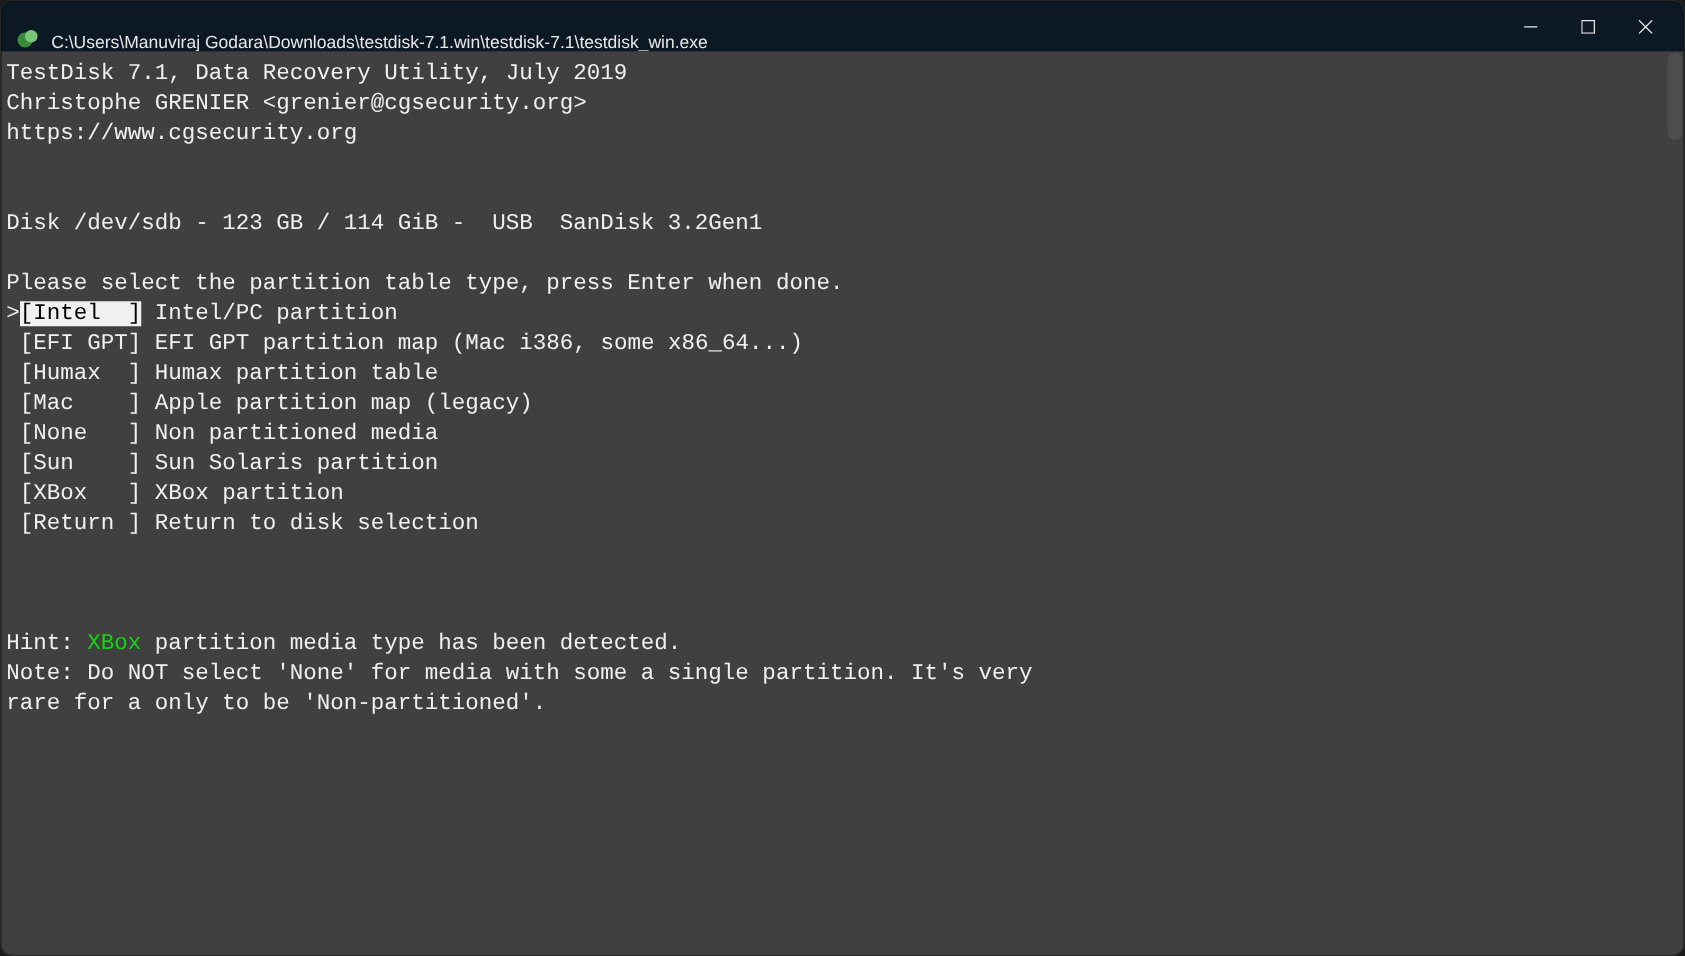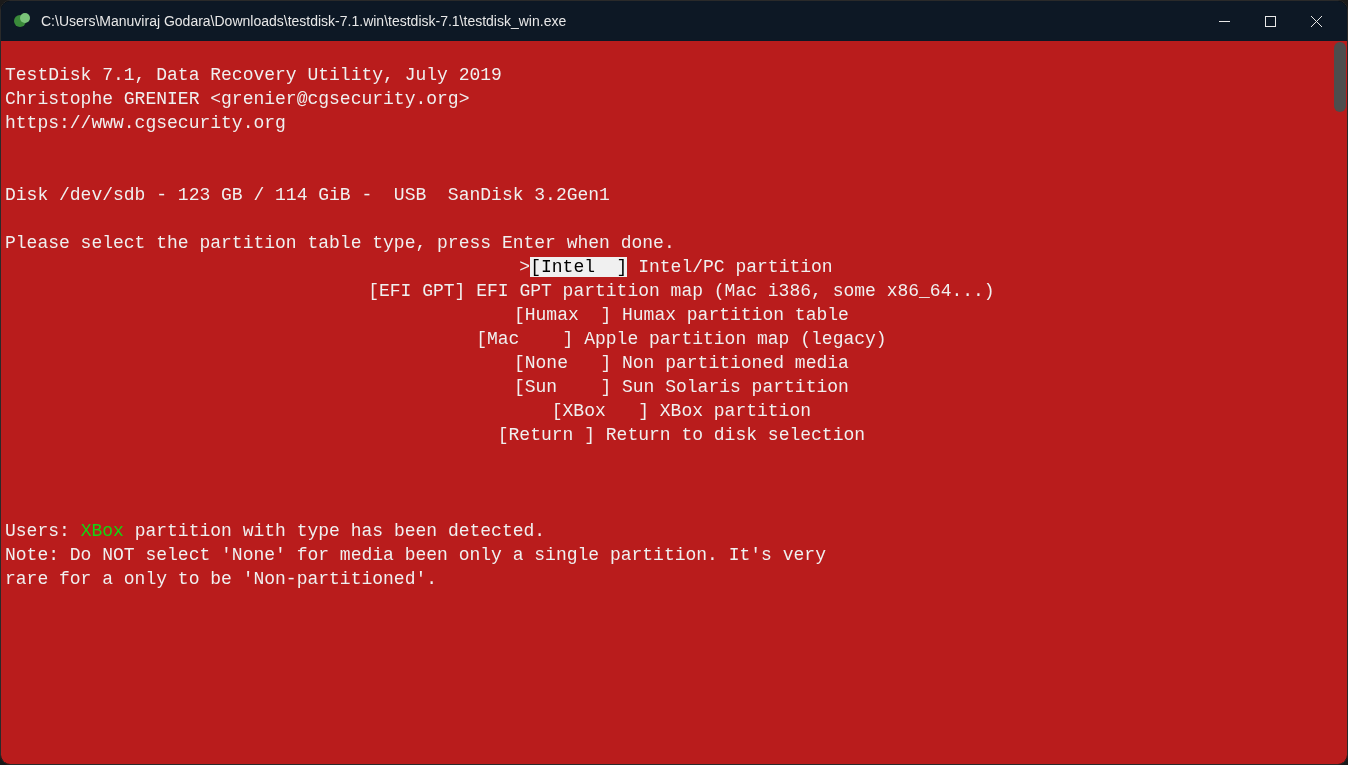"C:\Users\Manuviraj" .titlebar { align-items: center -> flex-end }
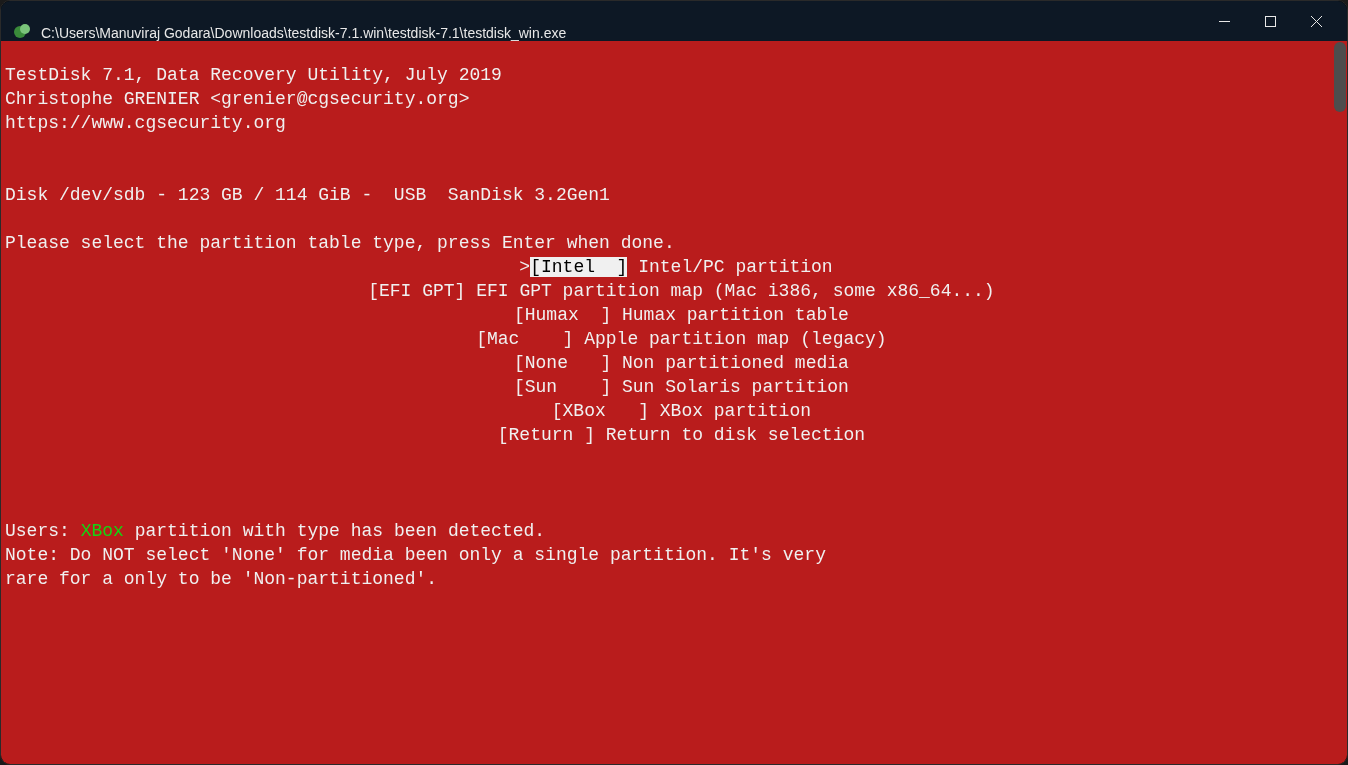"TestDisk 7.1, Data Recovery Utility," .terminal { background: #b91c1c -> #404040; padding: 22px 0 6px 4px -> 6px 0 6px 4px }
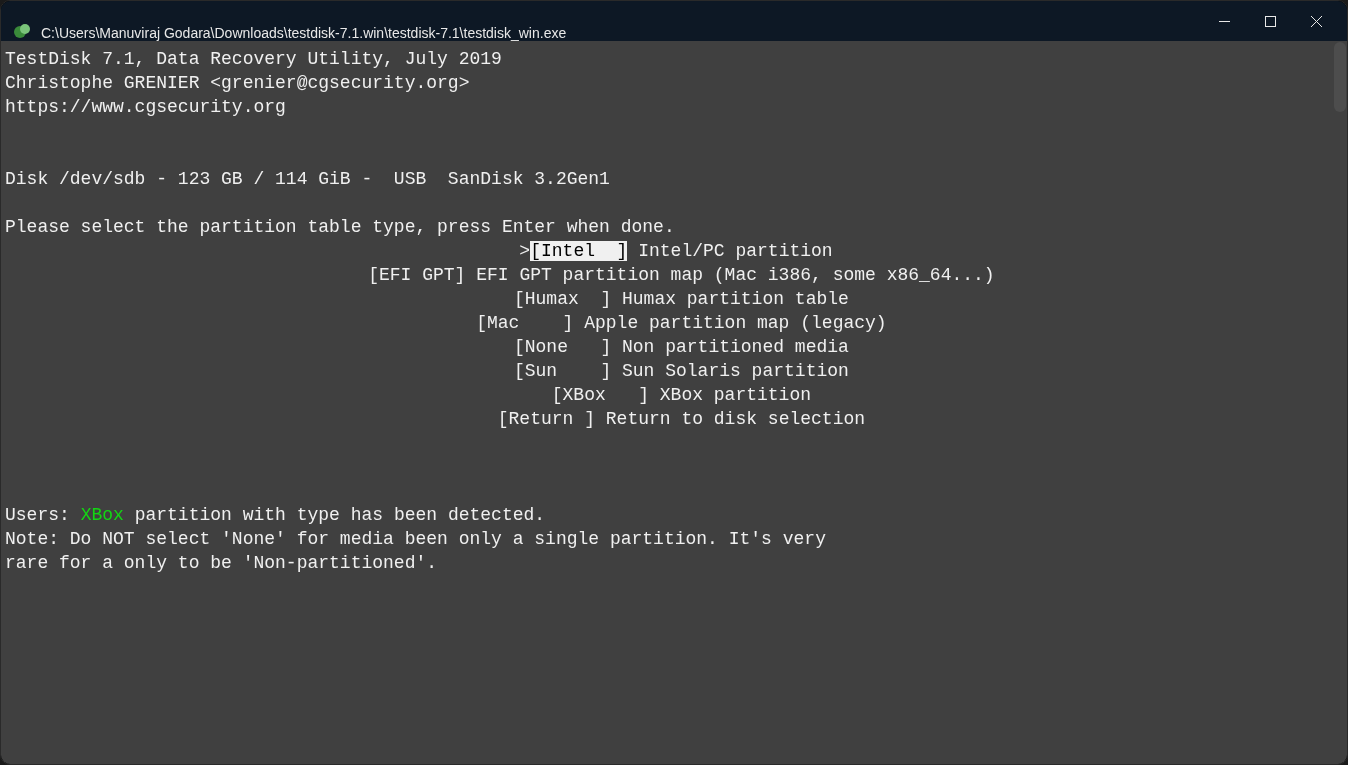">[Intel ] Intel/PC partition" .menu-line { text-align: center -> none }
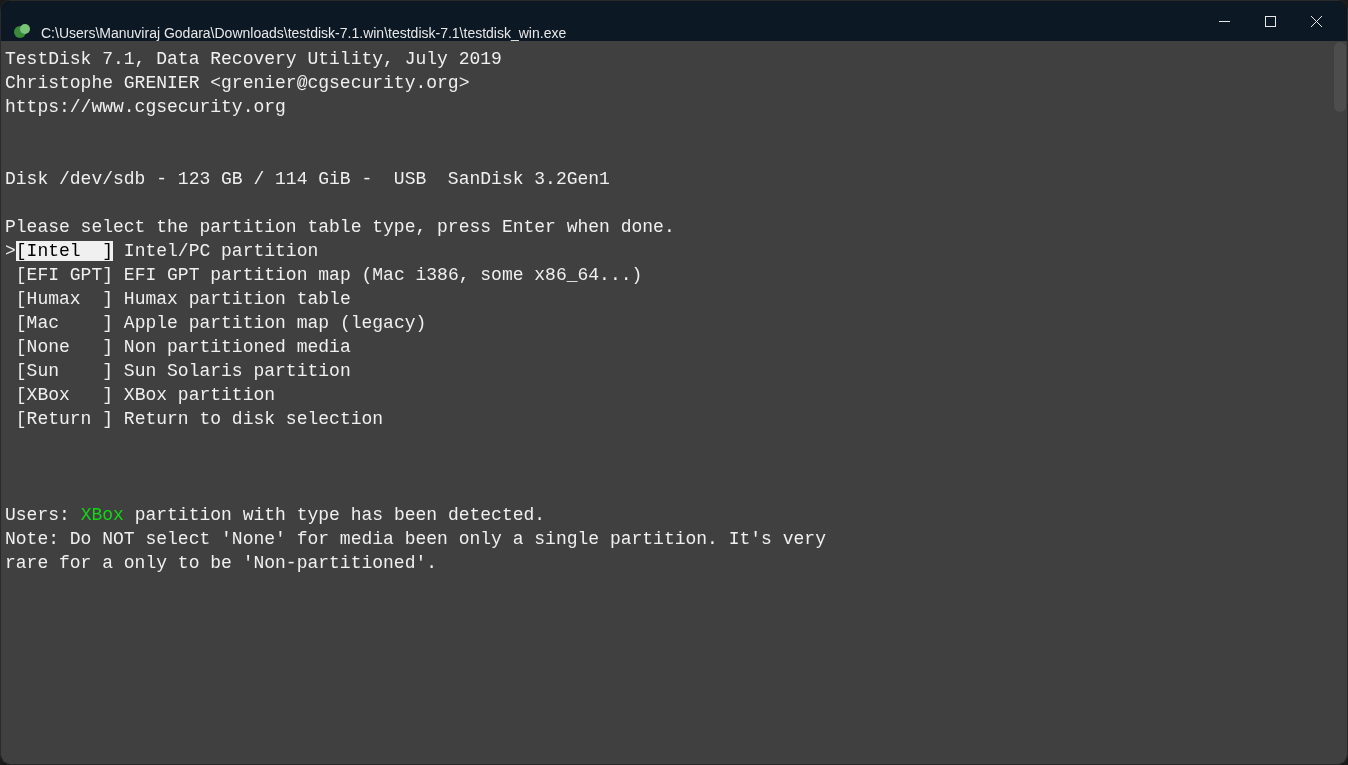"Users:" span { text: Users -> Hint }
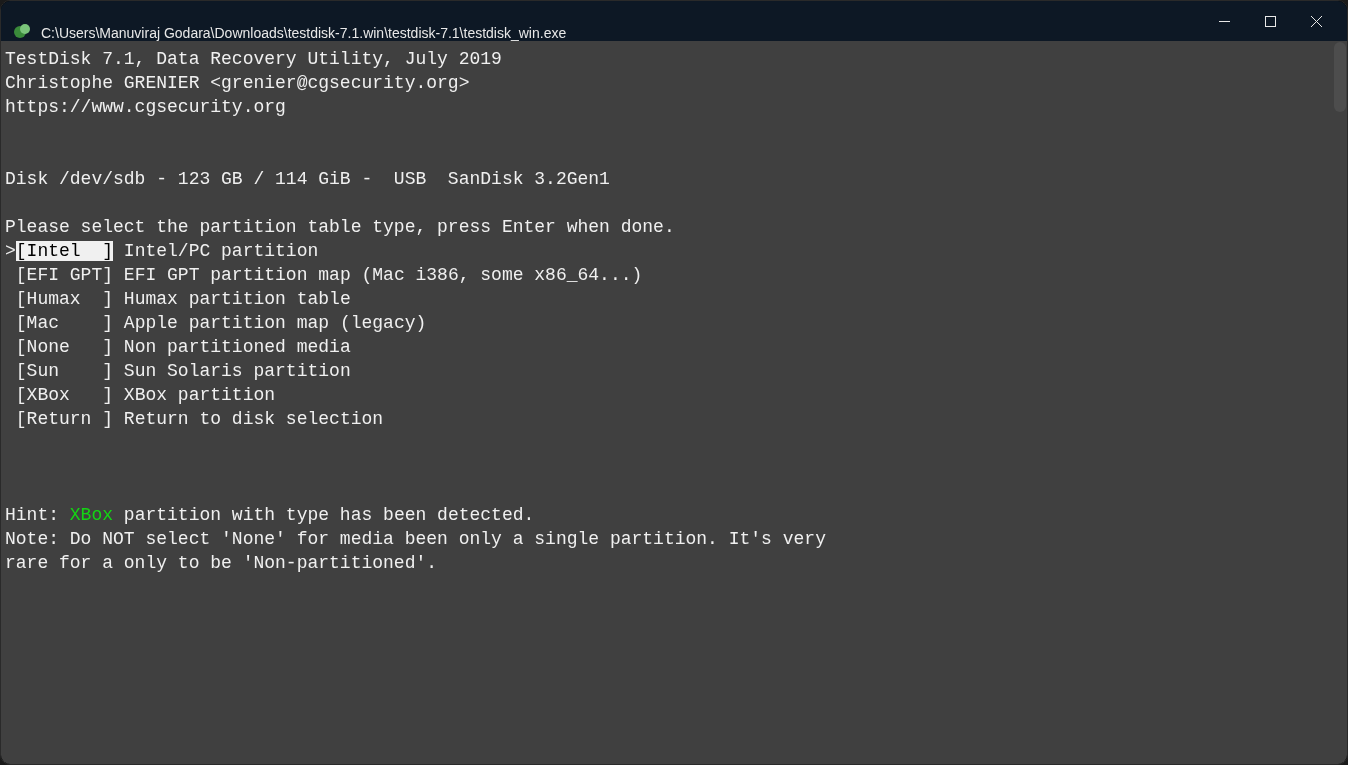"partition with type has been" span { text: with -> media }
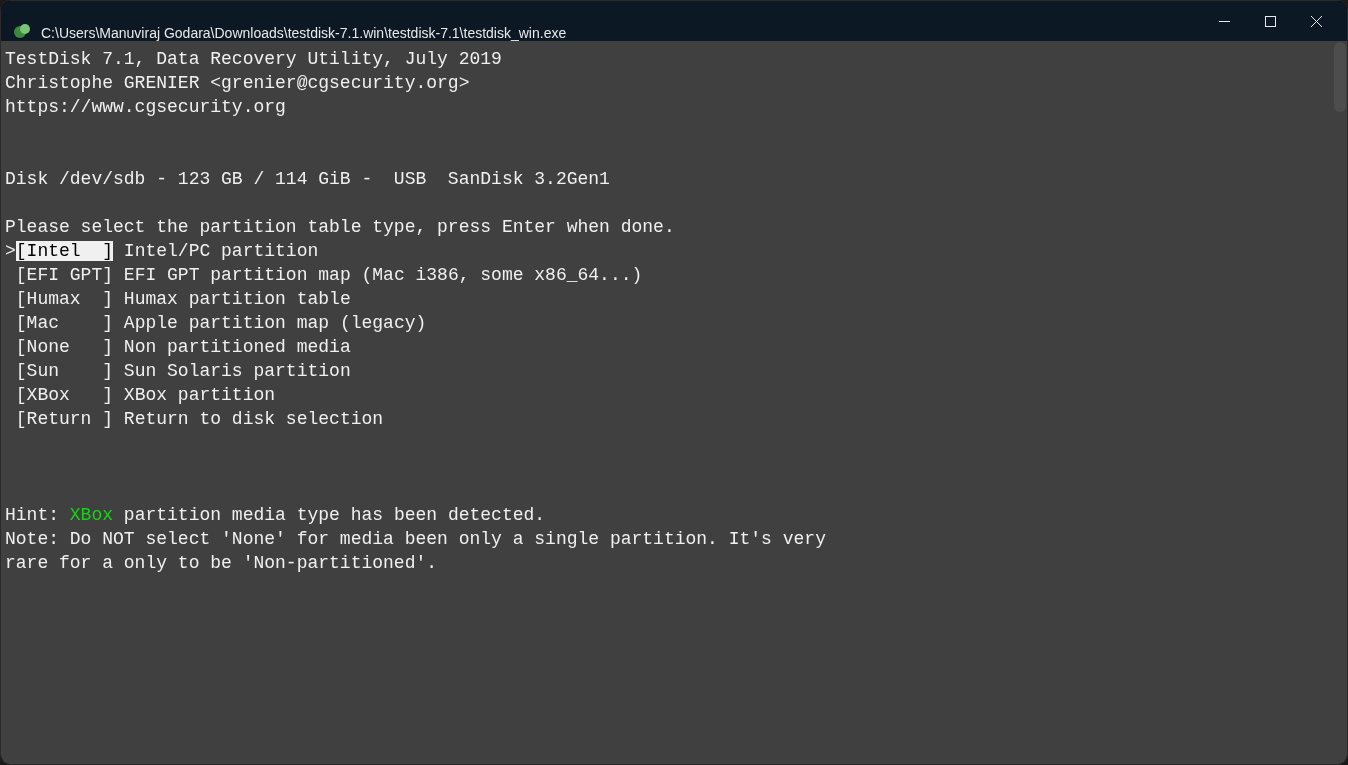"Note: Do NOT select 'None'" span { text: been only -> with some }
